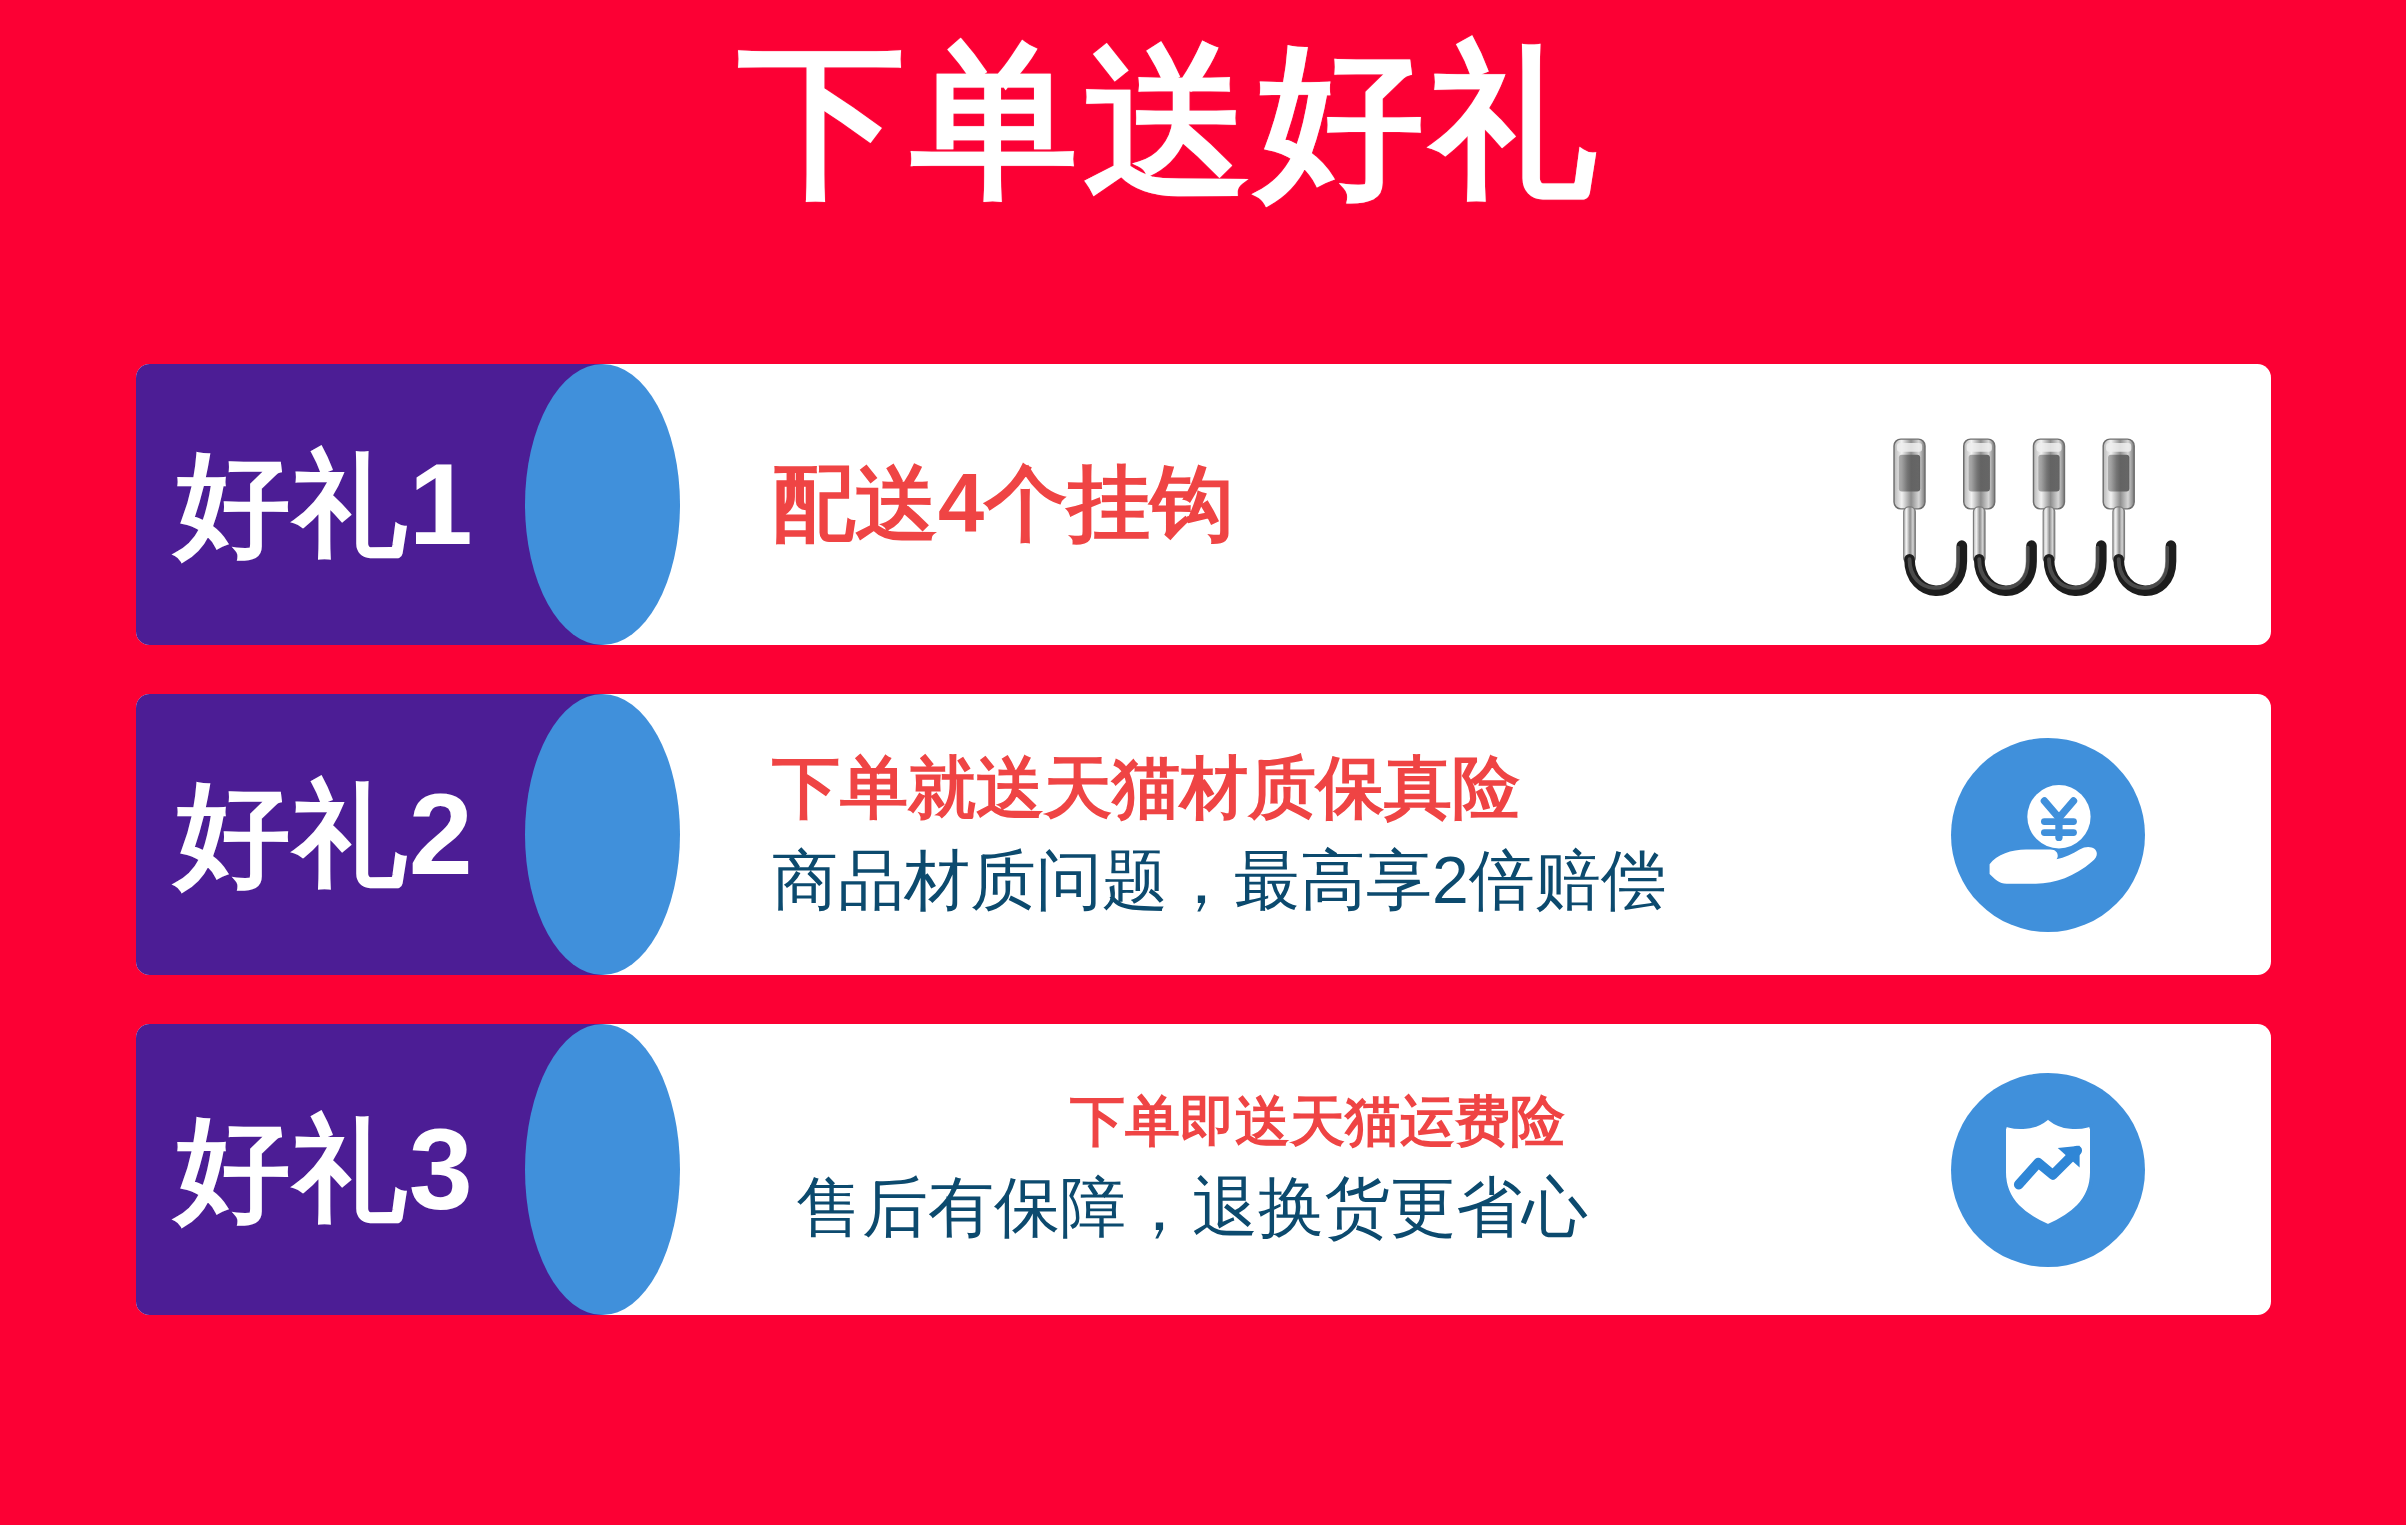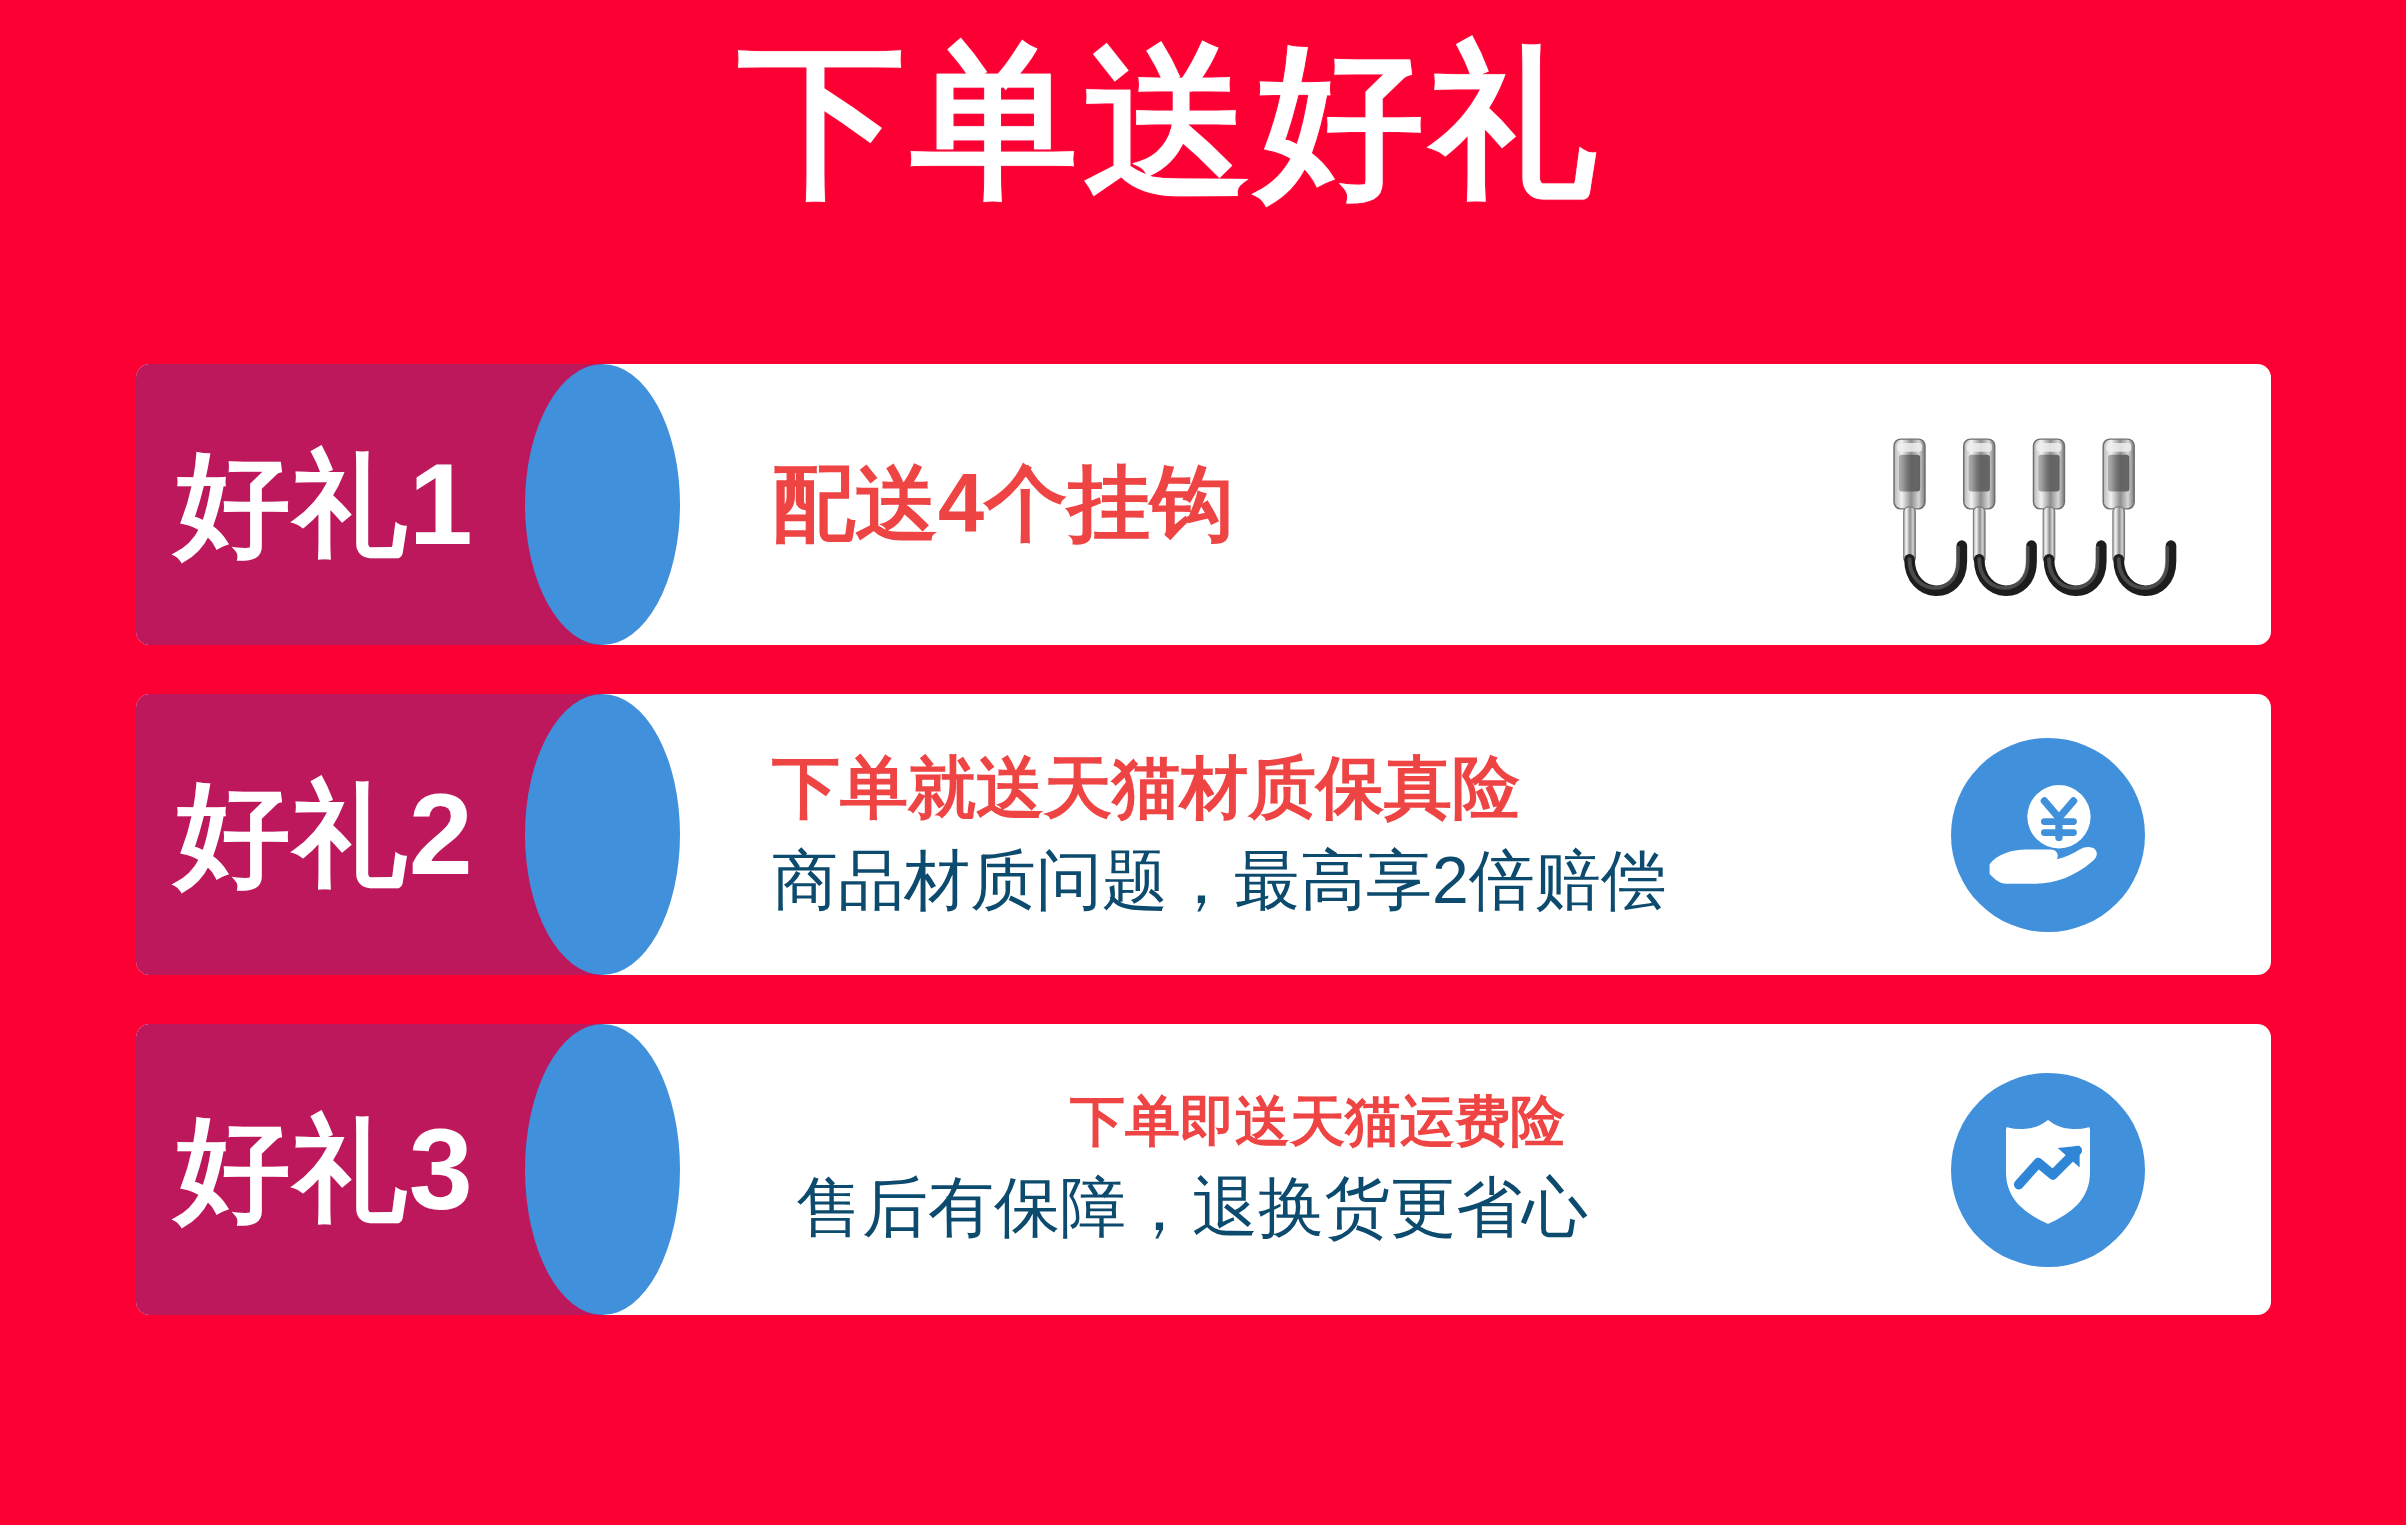"好礼1" .badge { background: #be185d -> #4c1d95 }
